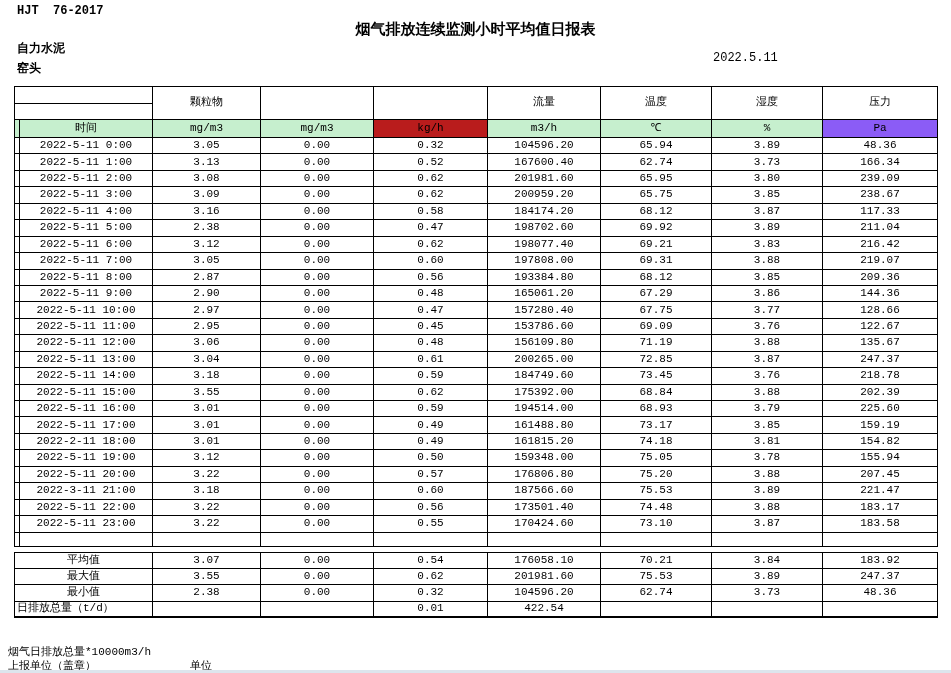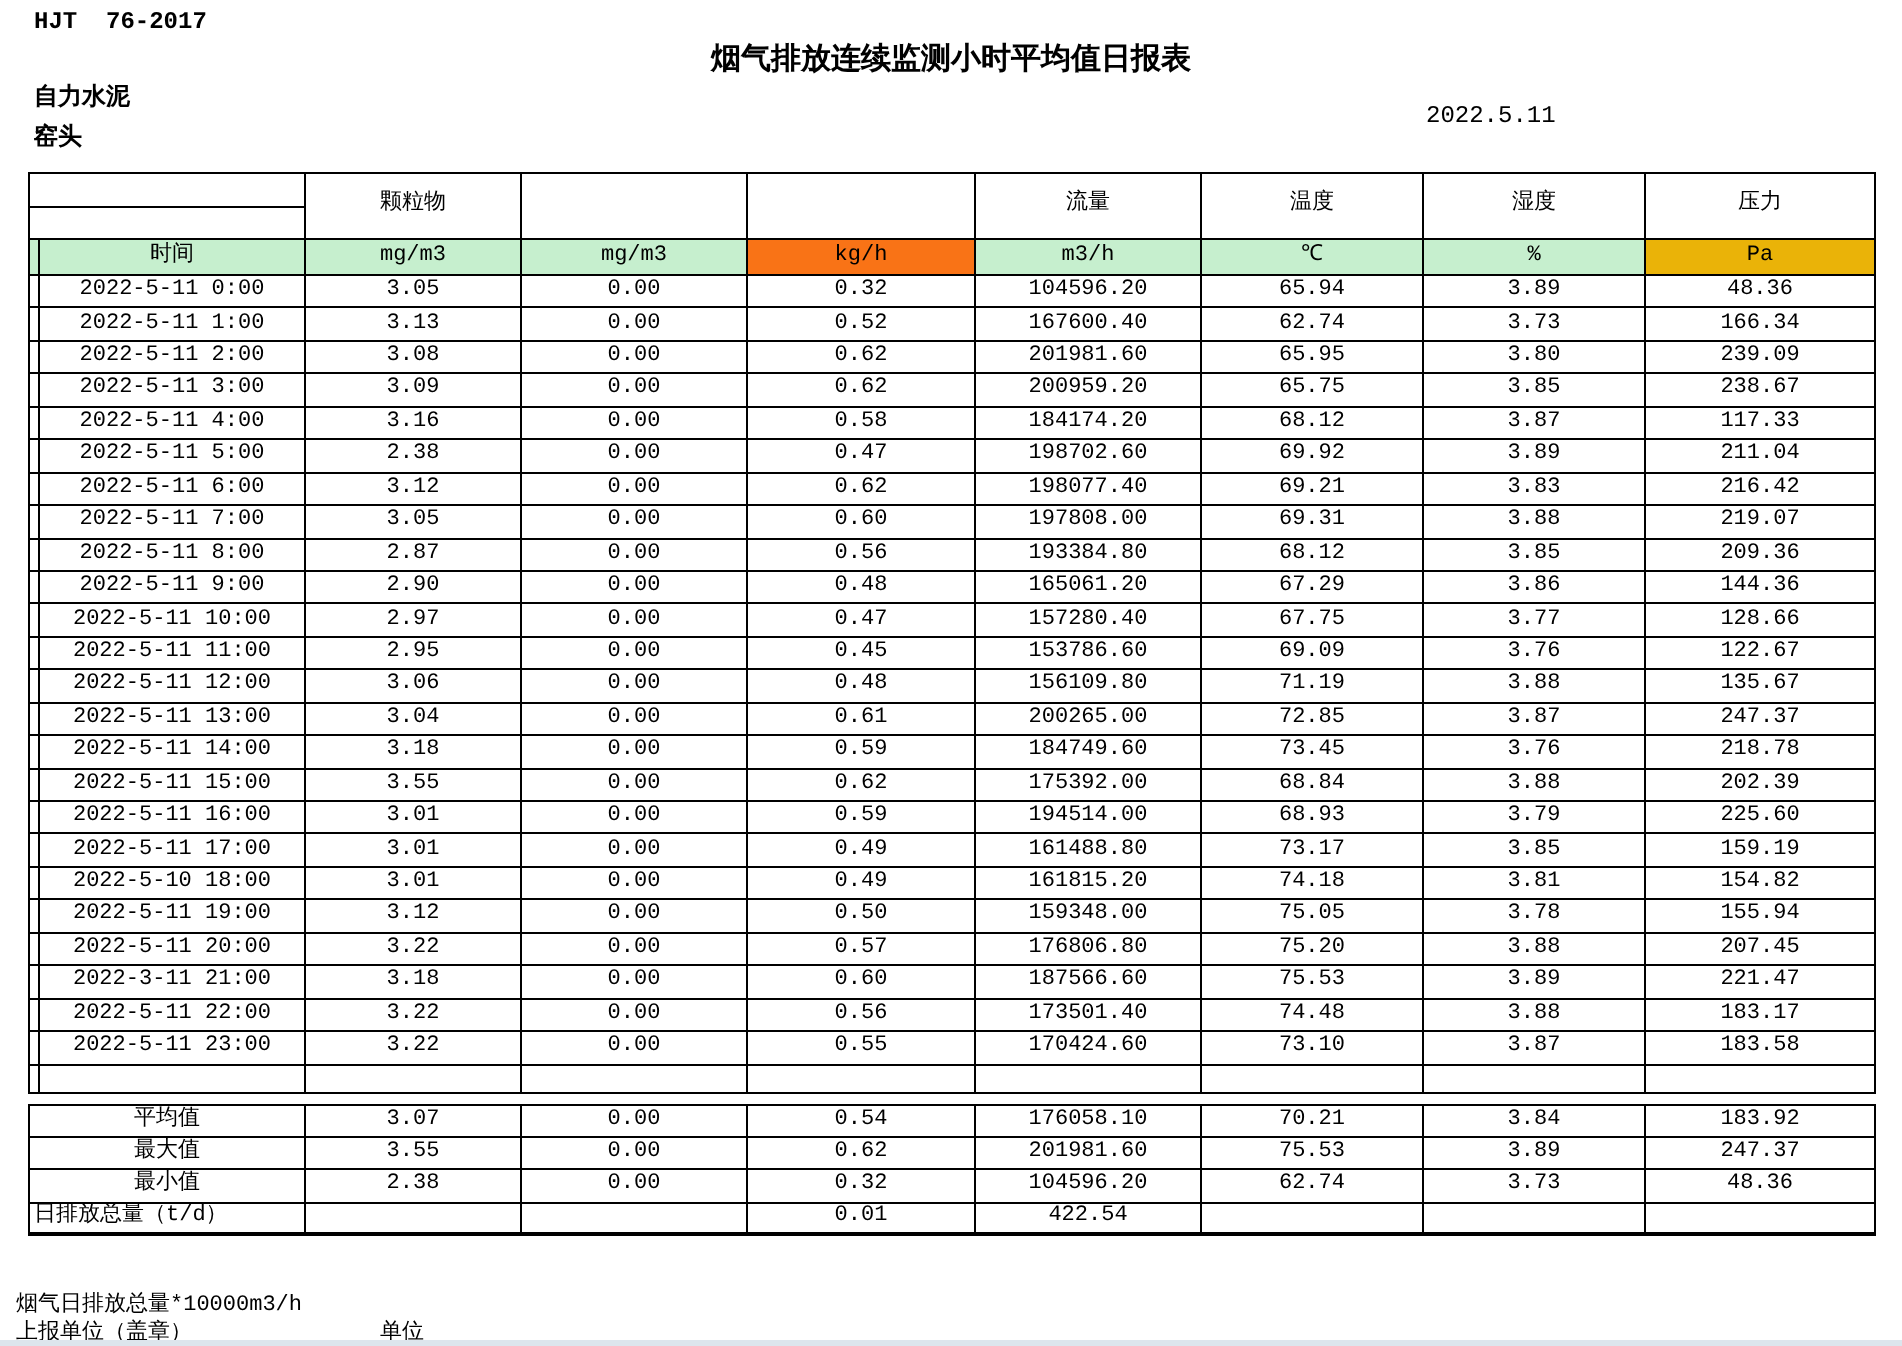"kg/h" td { background: #f97316 -> #b91c1c }
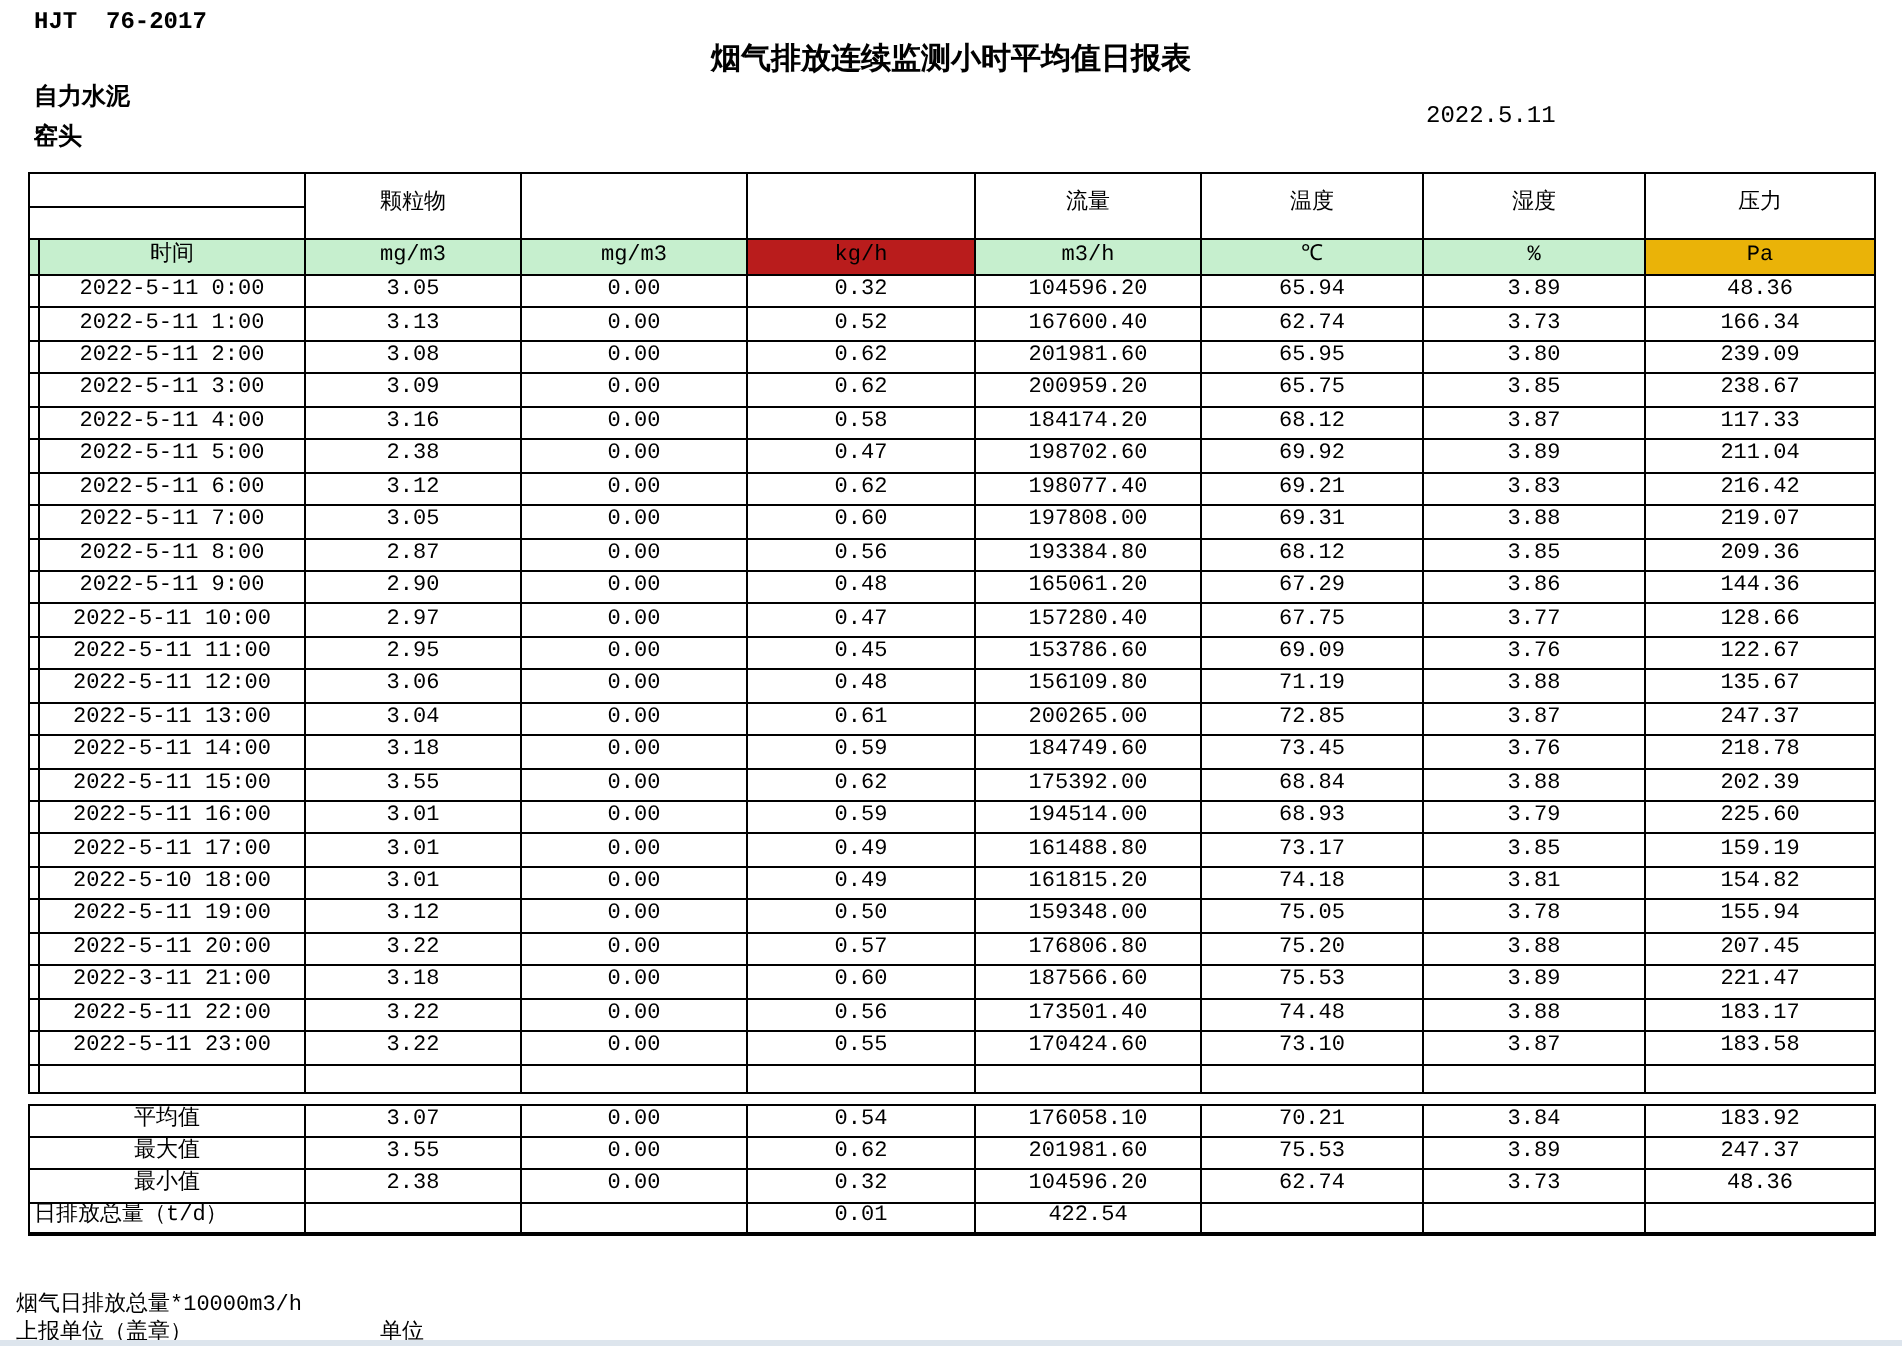"Pa" td { background: #eab308 -> #8b5cf6 }
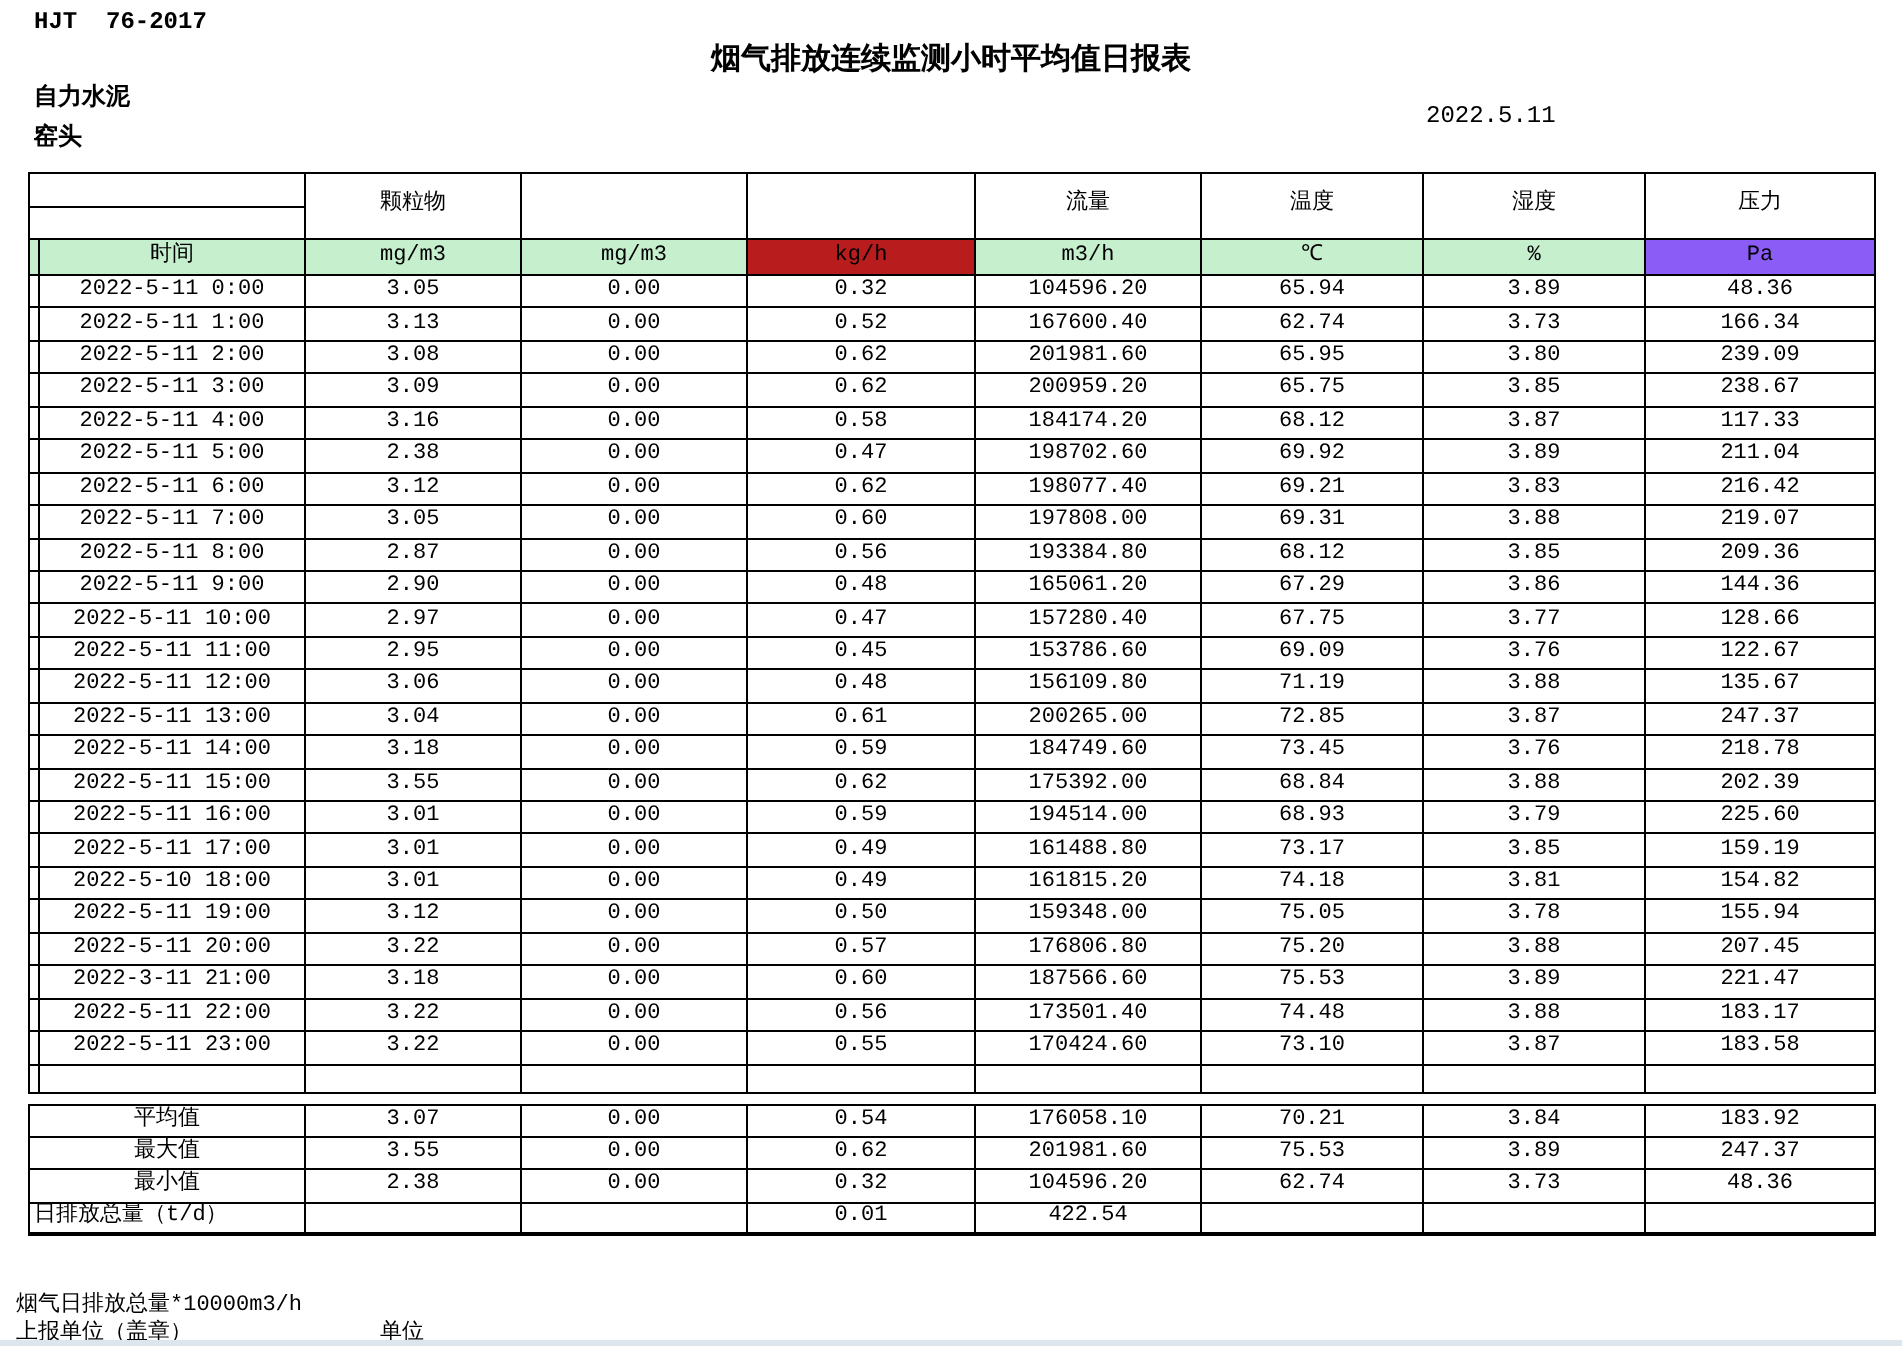"2022-5-10 18:00" td { text: 2022-5-10 -> 2022-2-11 }
